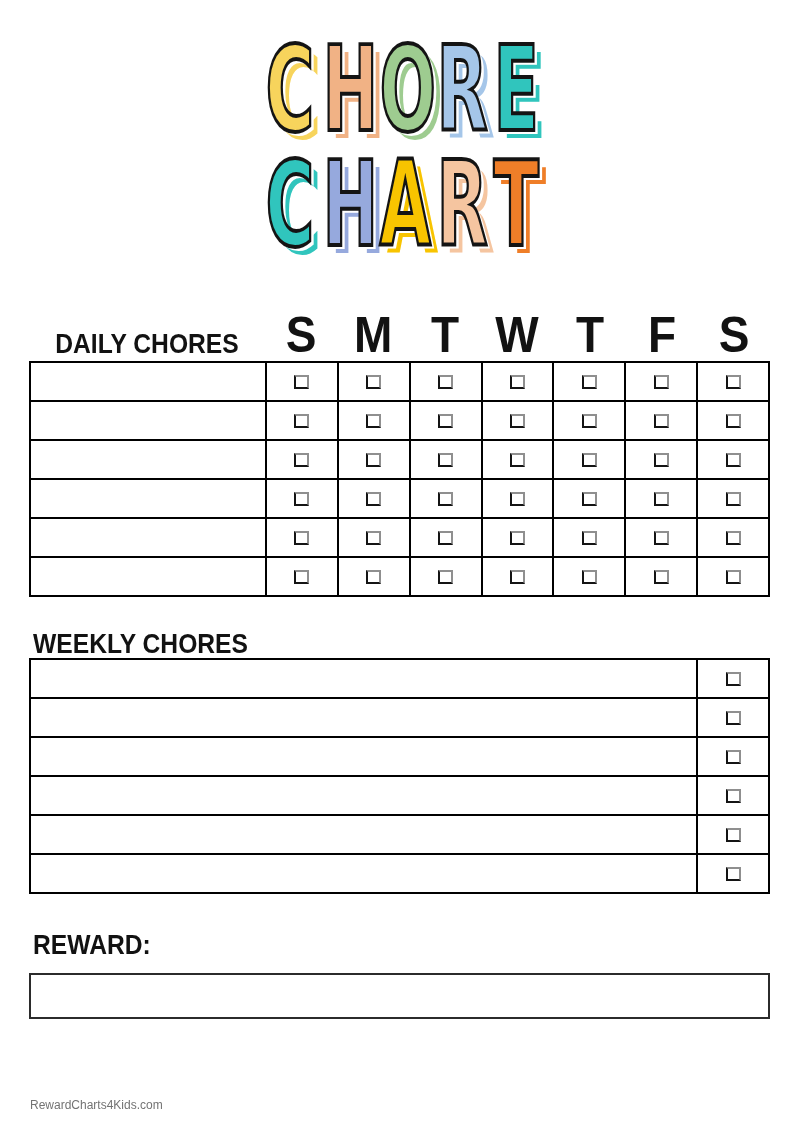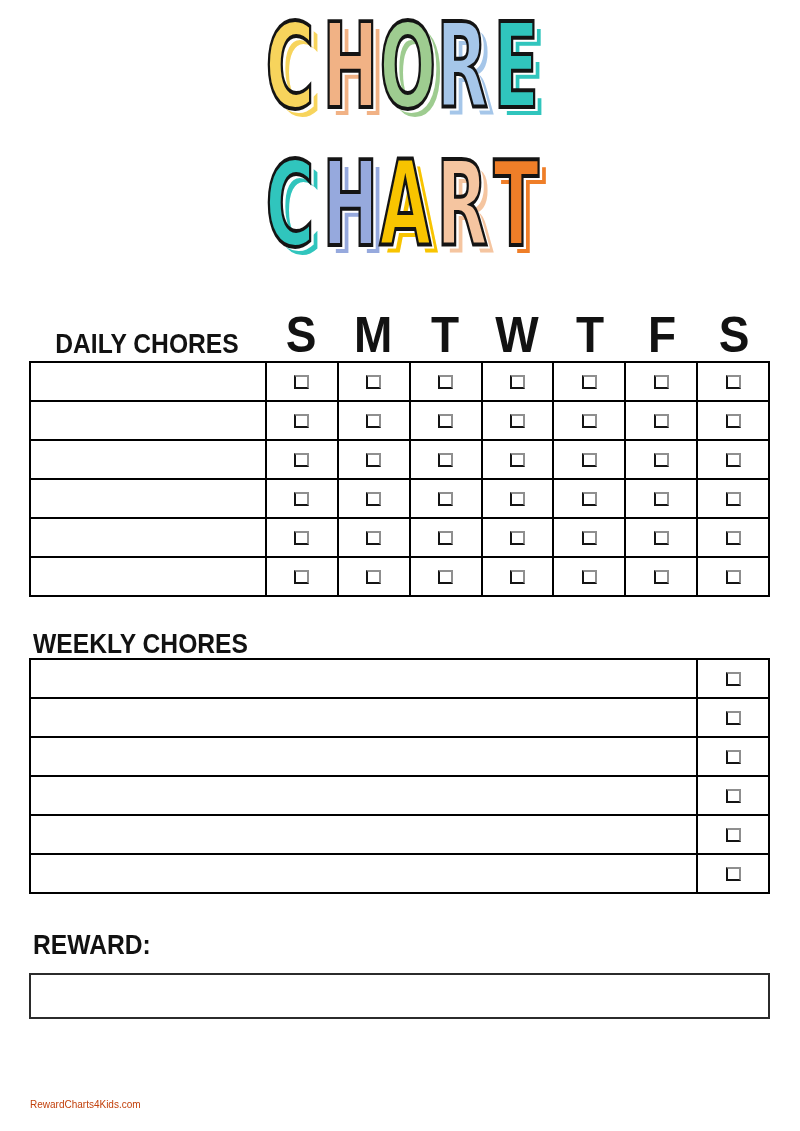"CHORE" .title-word.line1 { top: 31px -> 54px }
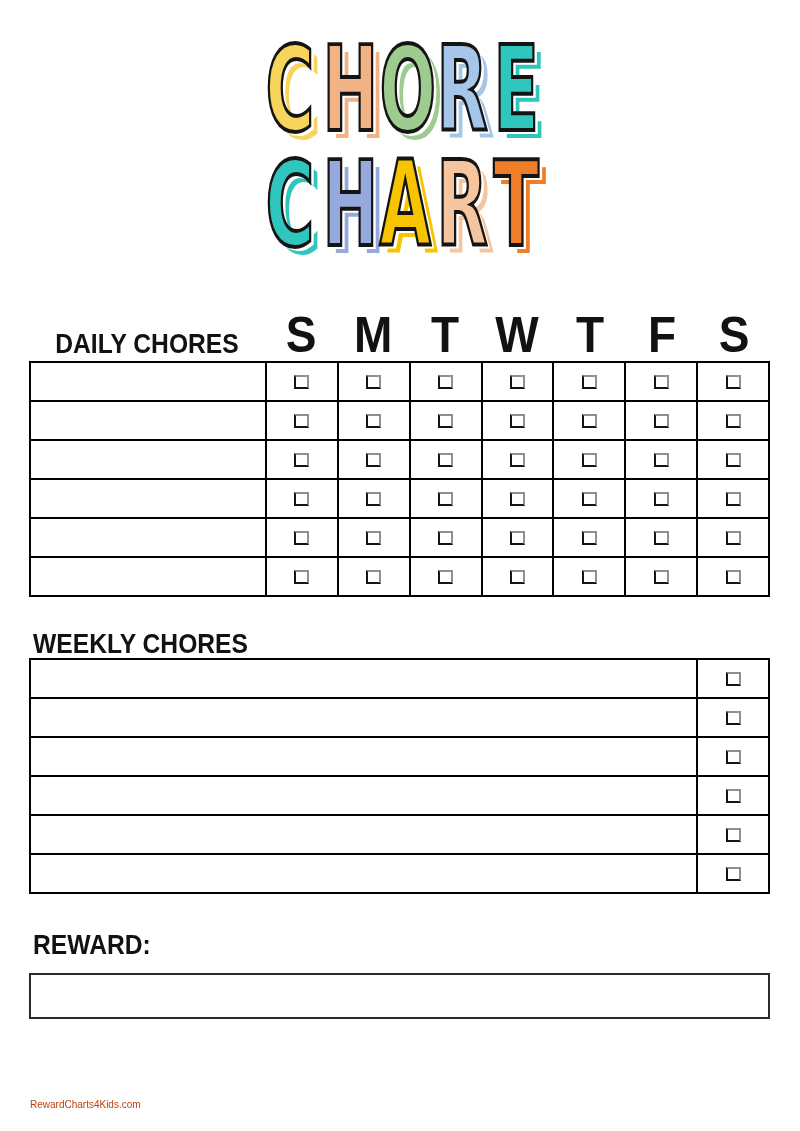"RewardCharts4Kids.com" .footer { color: #c2410c -> #737373; font-size: 10px -> 12px }
